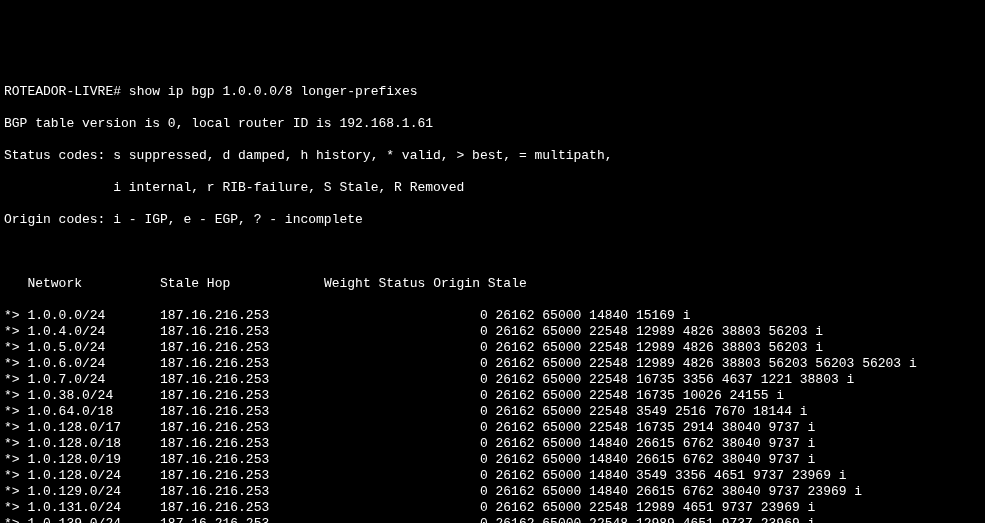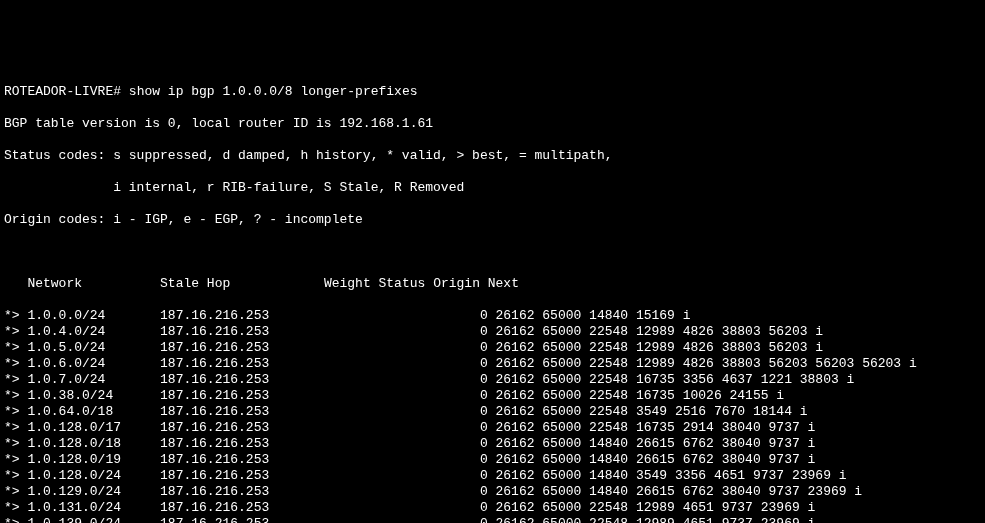"Next" span { text: Next -> Stale }
